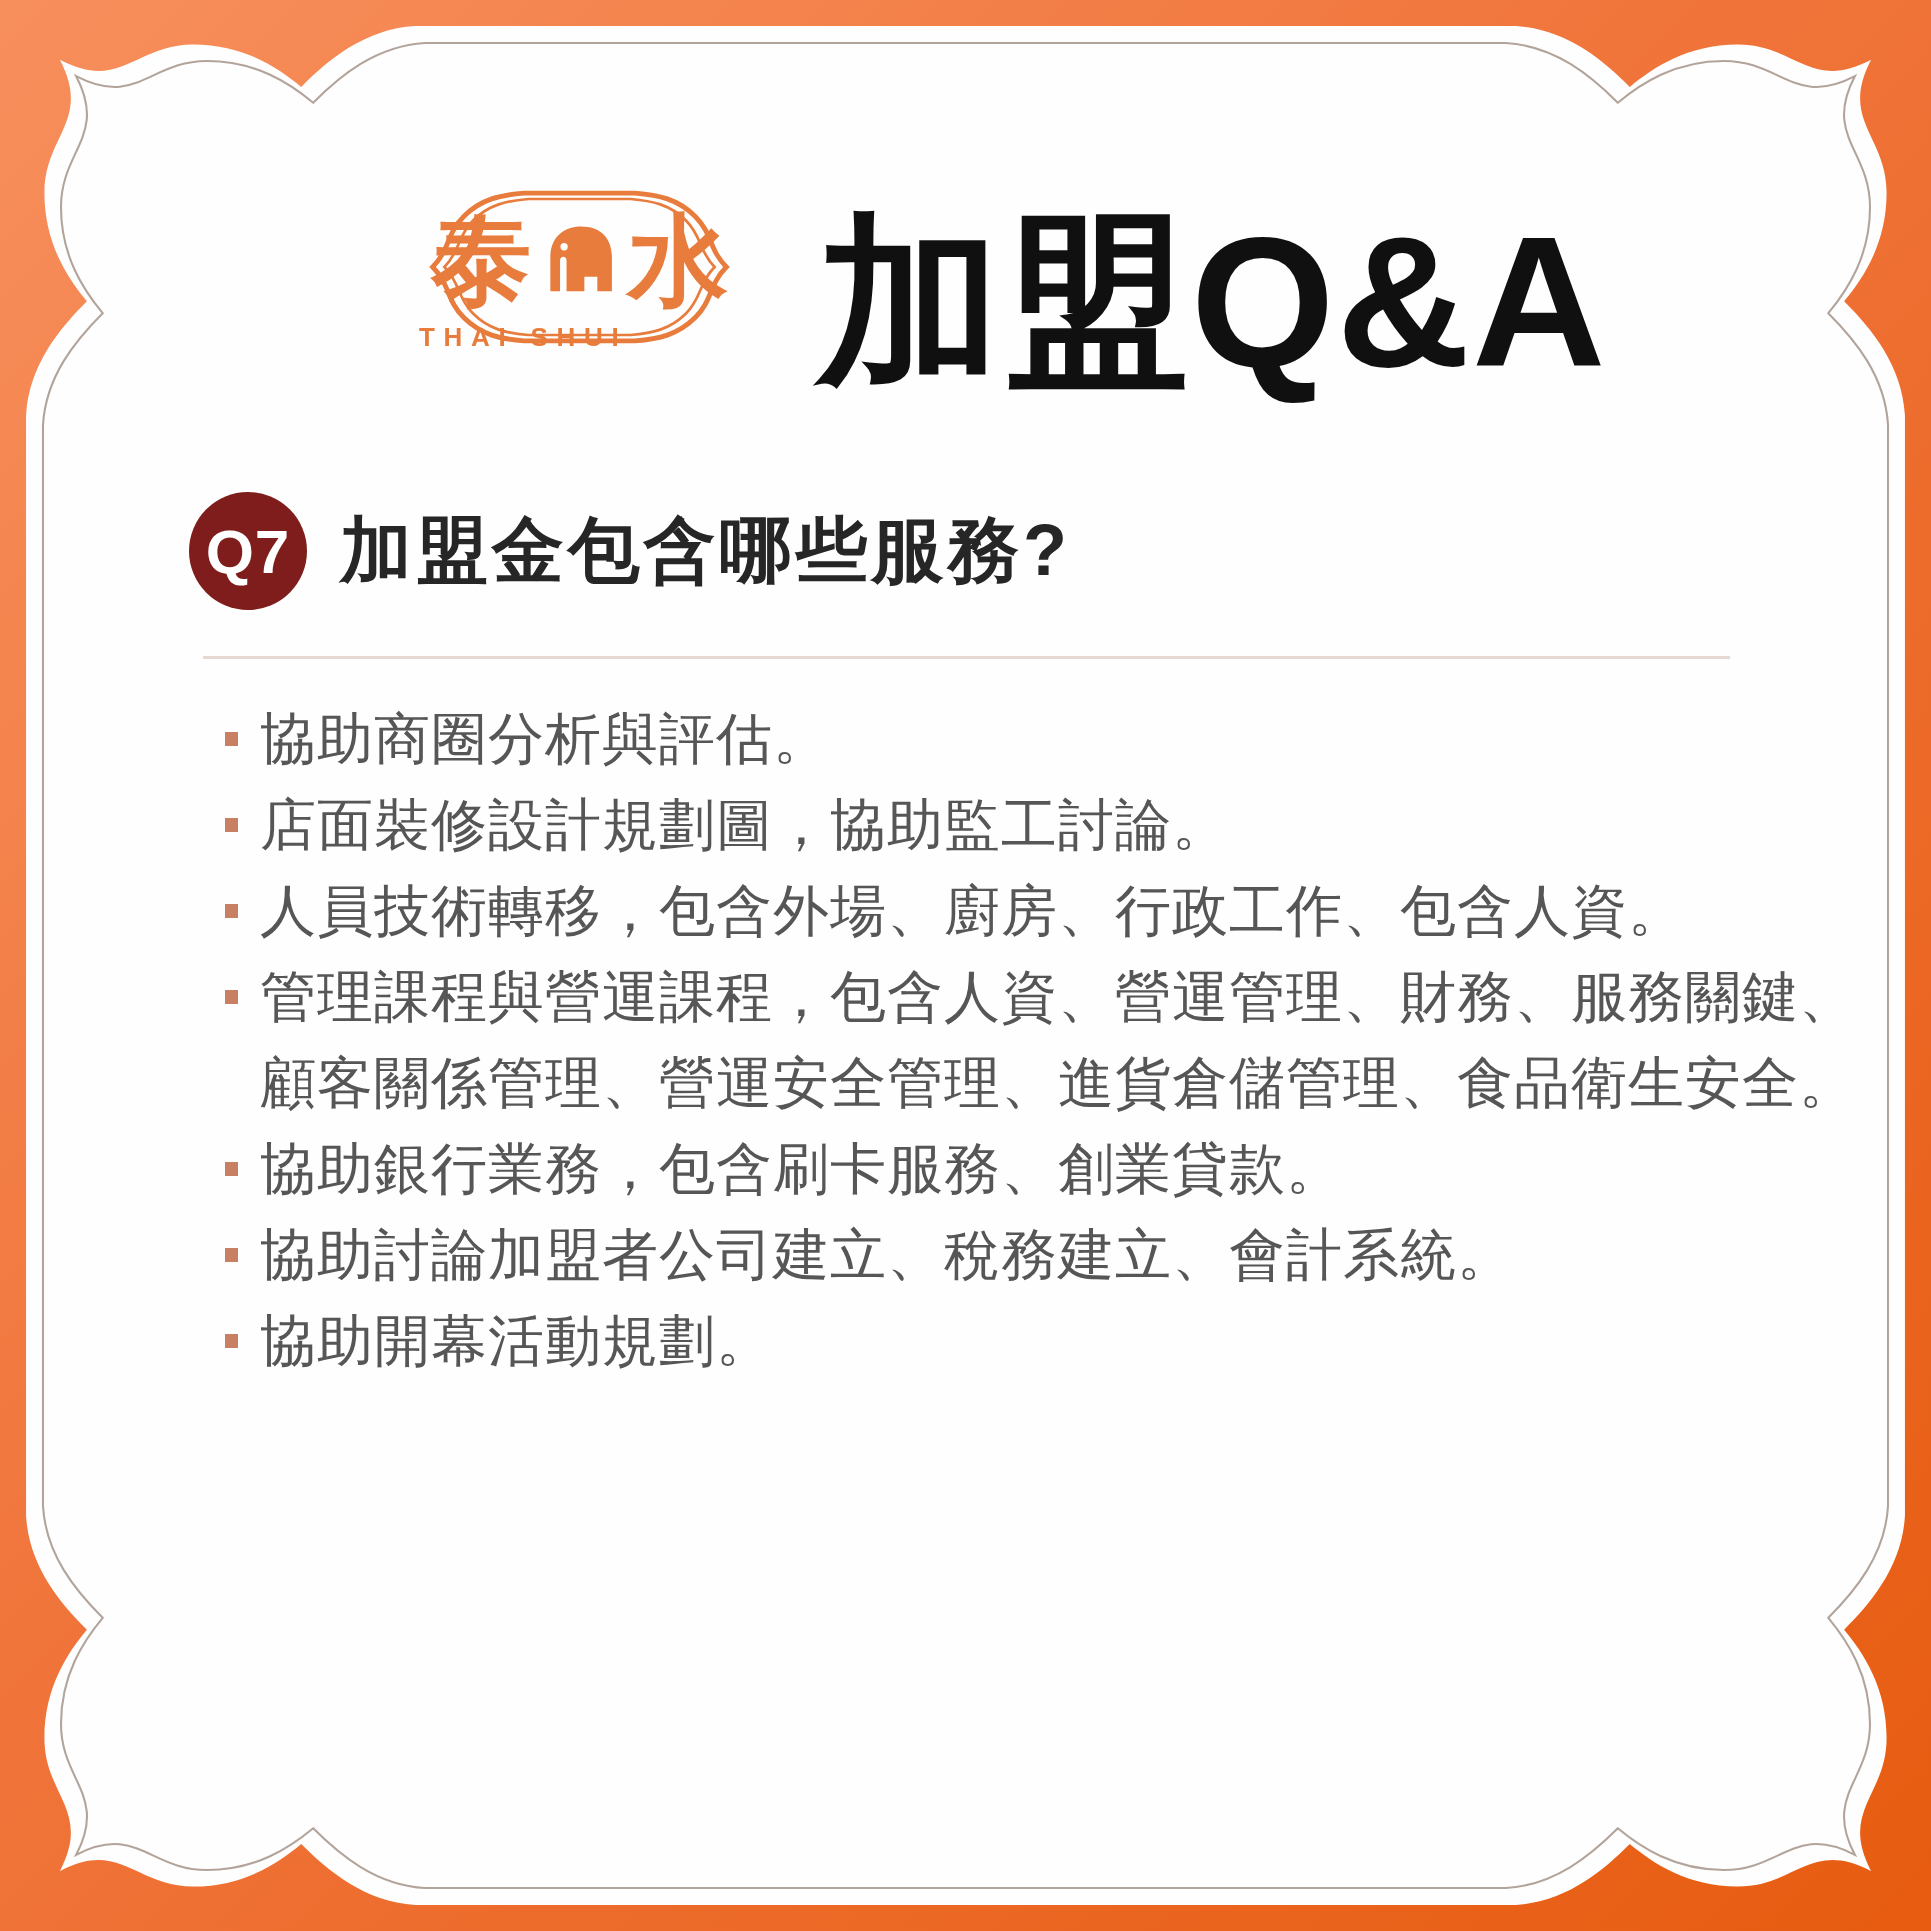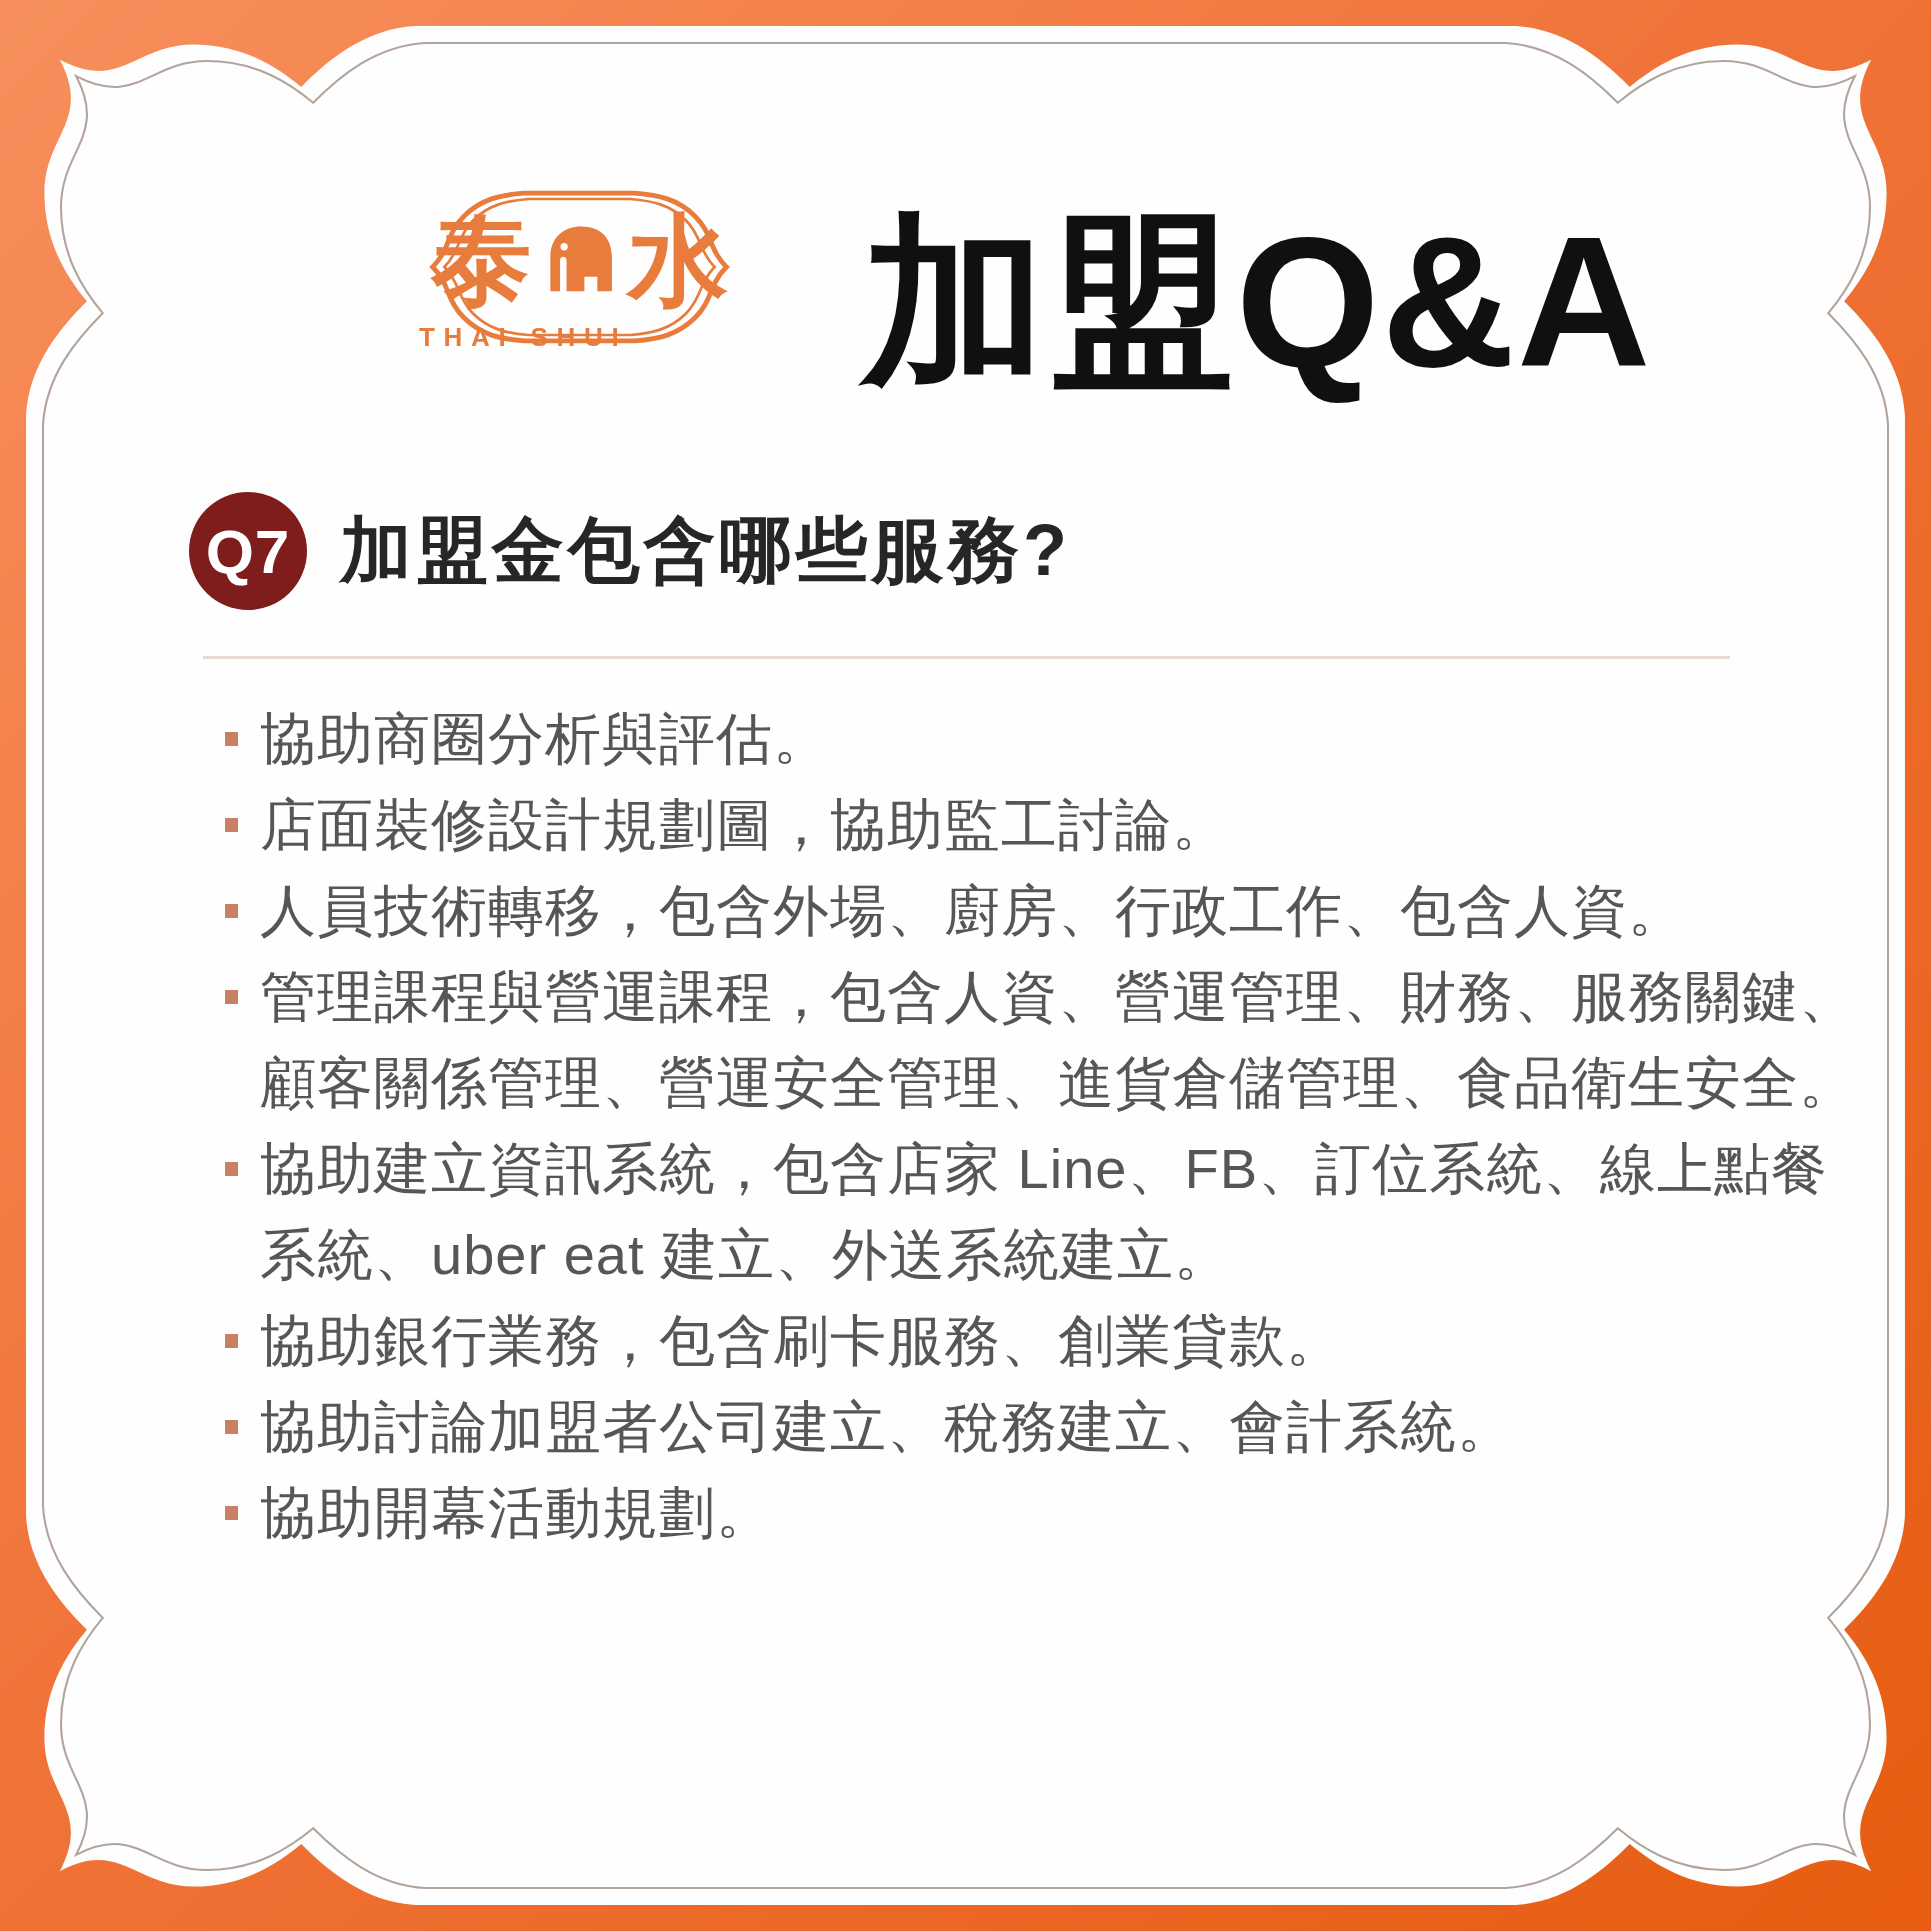"加盟Q&A" .title { margin-left: 45px -> none }
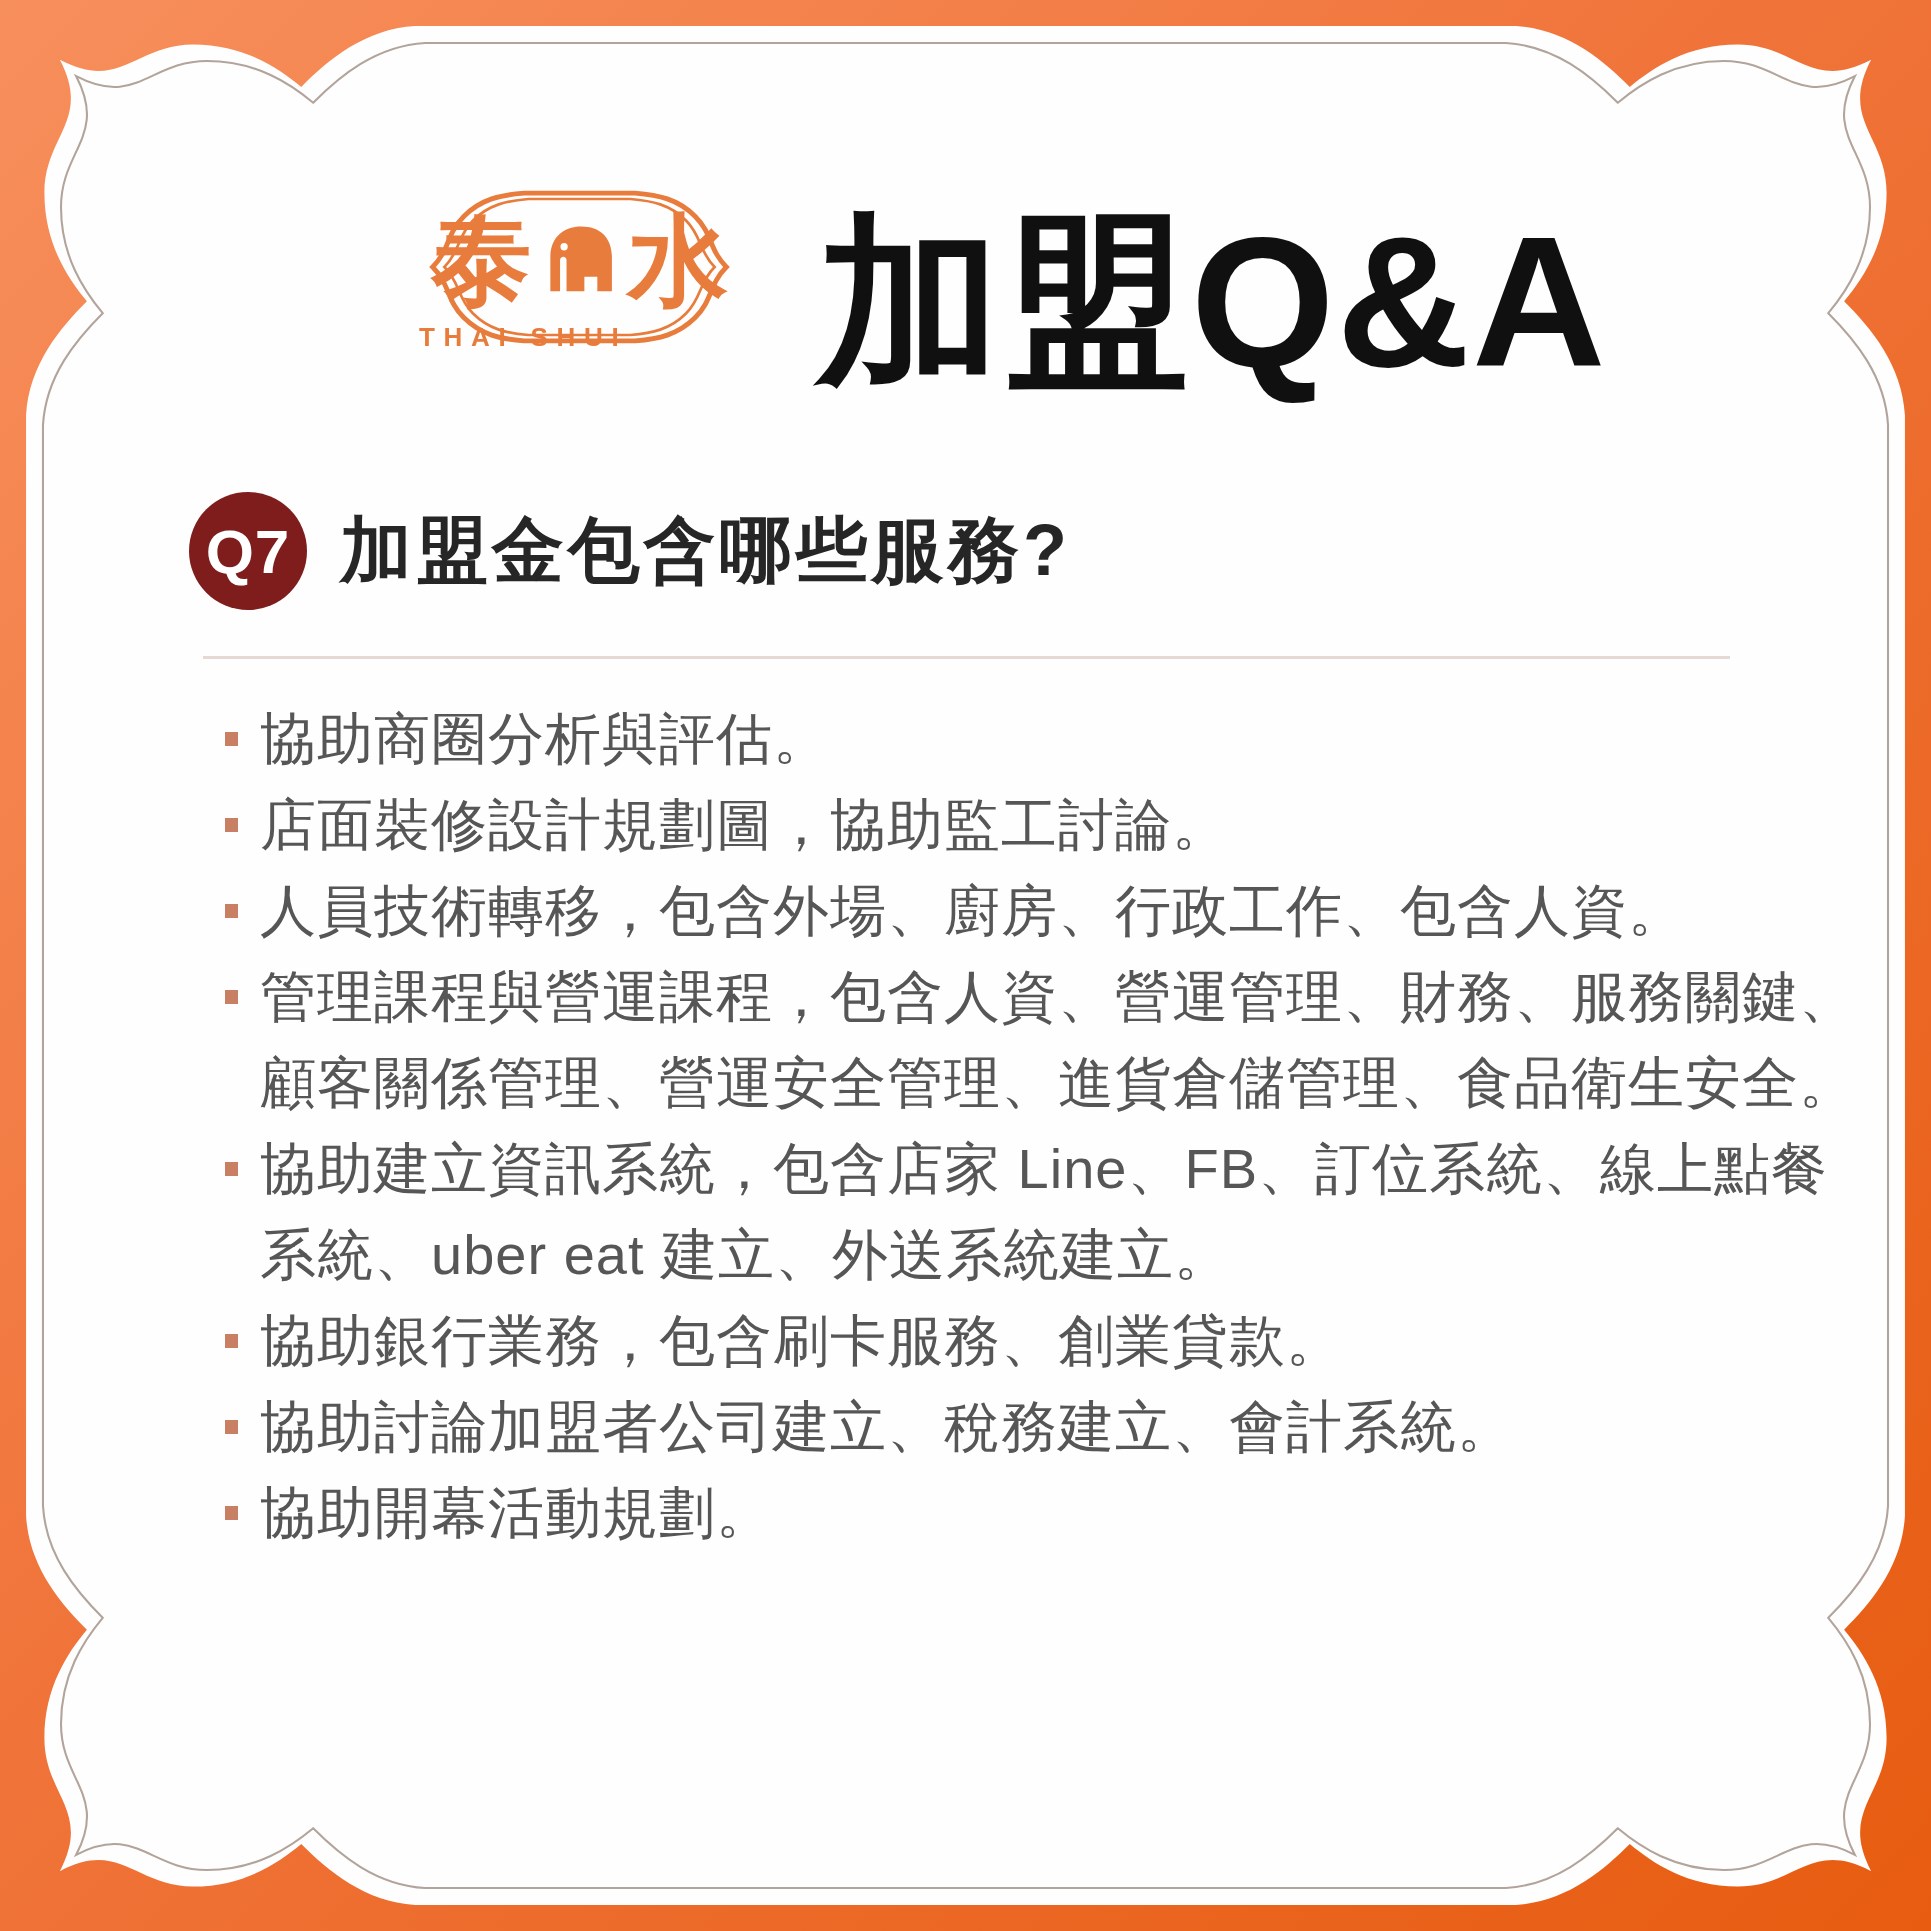"協助建立資訊系統，包含店家 Line、FB、訂位系統、線上點餐" div.item { html: <div> <span></span> <span>協助建立資訊系統，包含店家 Line、FB、訂位系統、線上點餐</span> <span>系統、uber eat 建立、外送系統建立。</span> </div> -> none }
